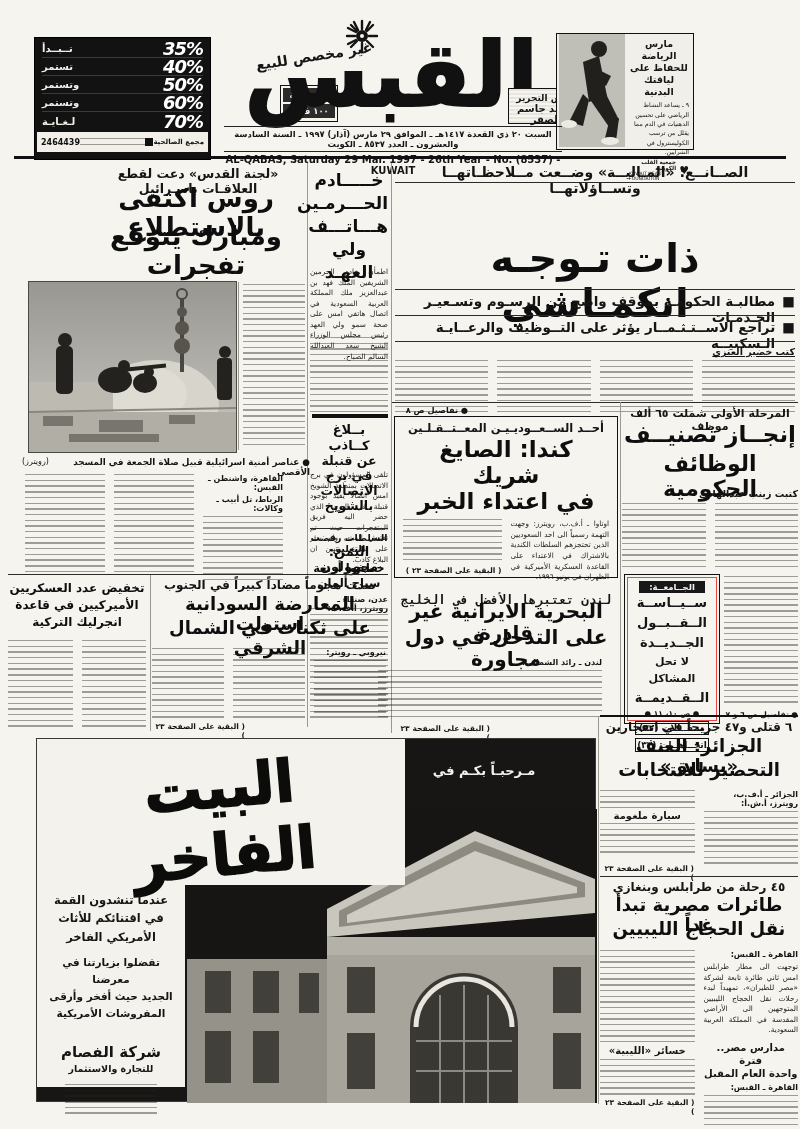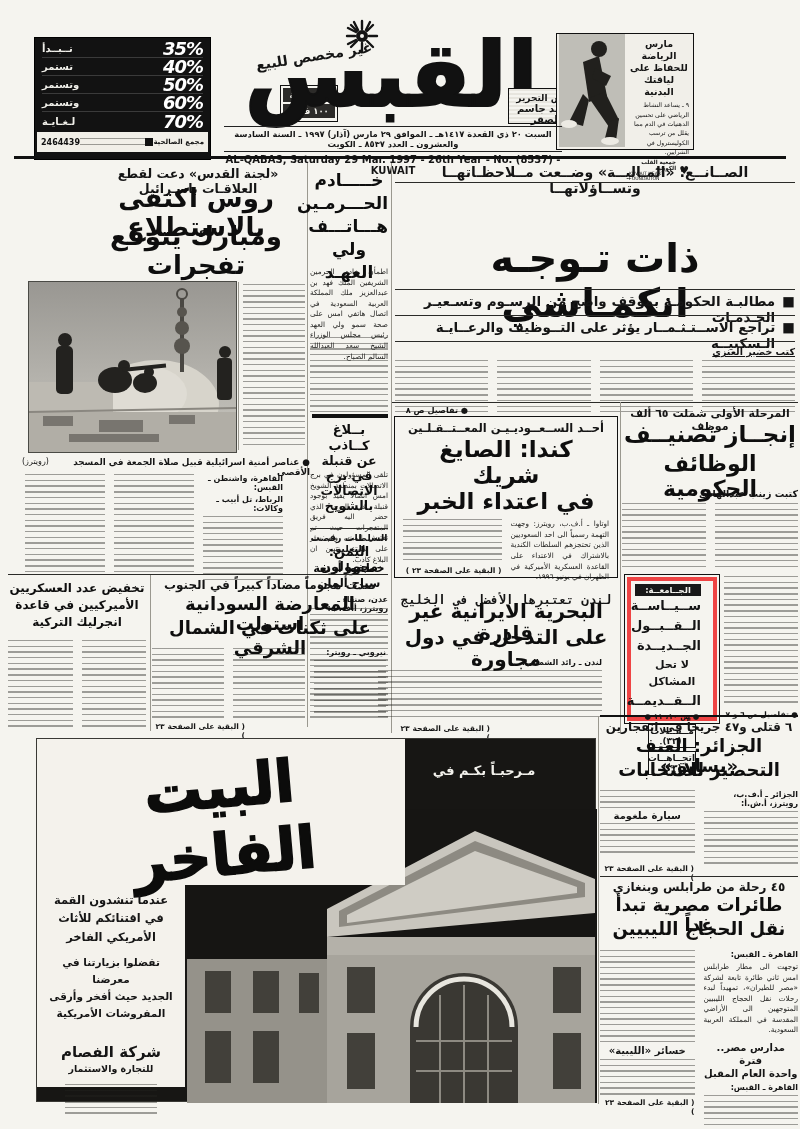"الجــامعــة:" div { border: 4px solid #ef4444 -> 1px solid #ef4444; padding: 3px 12px -> 3px 2px }
